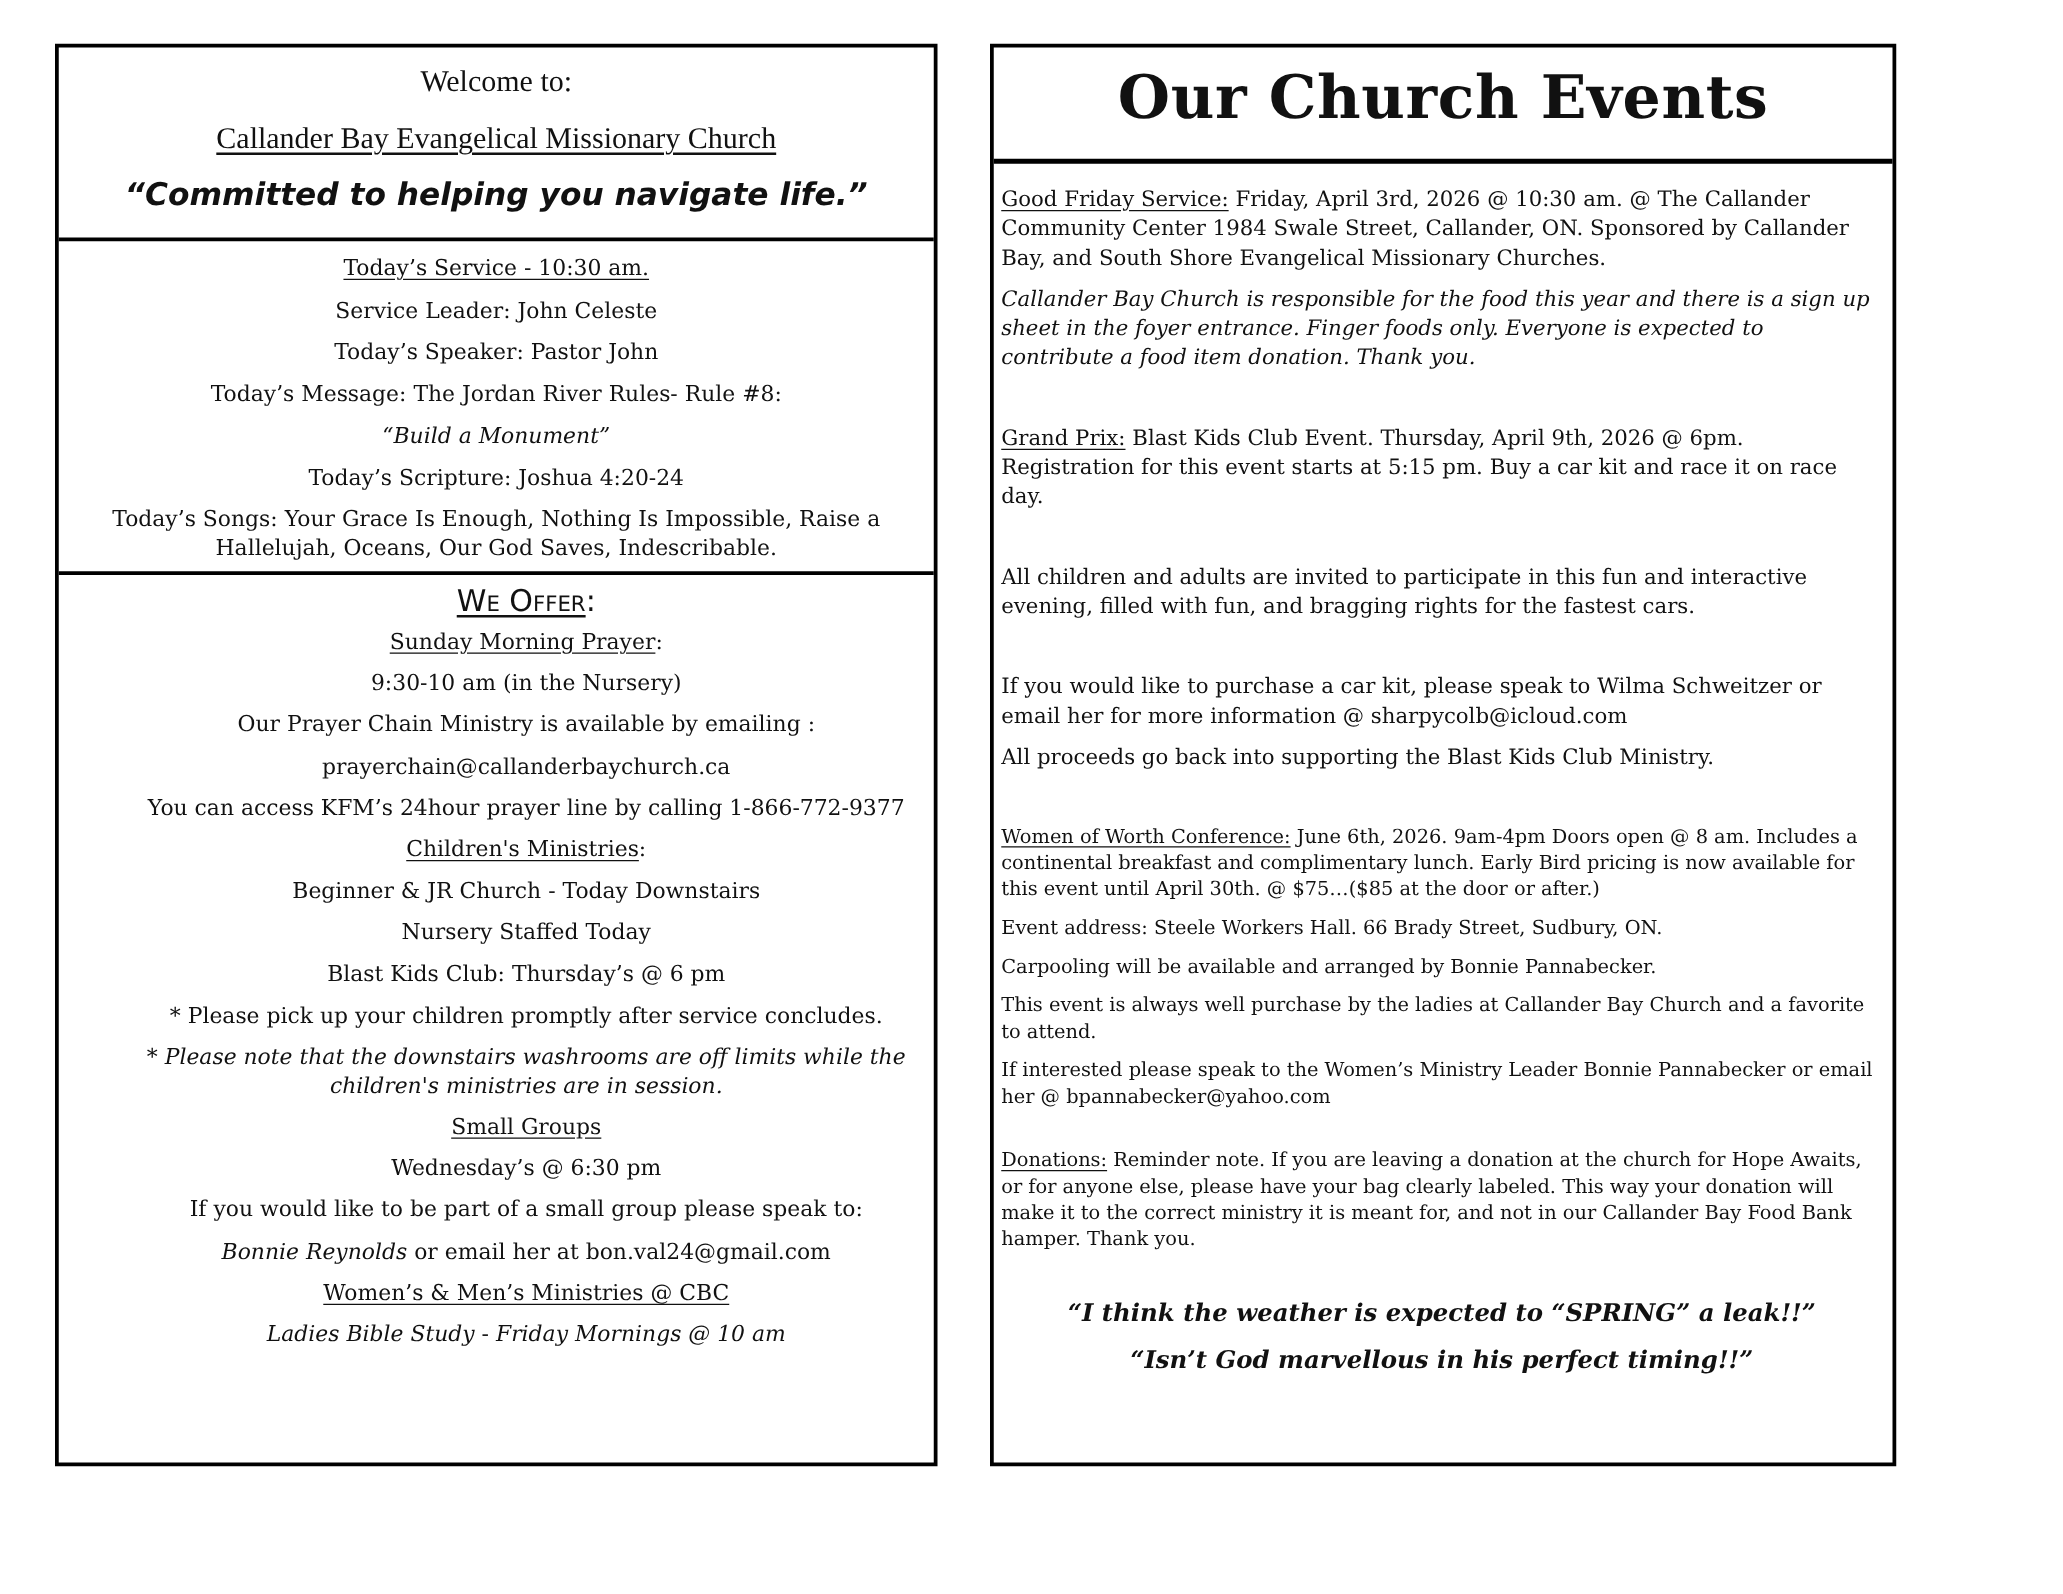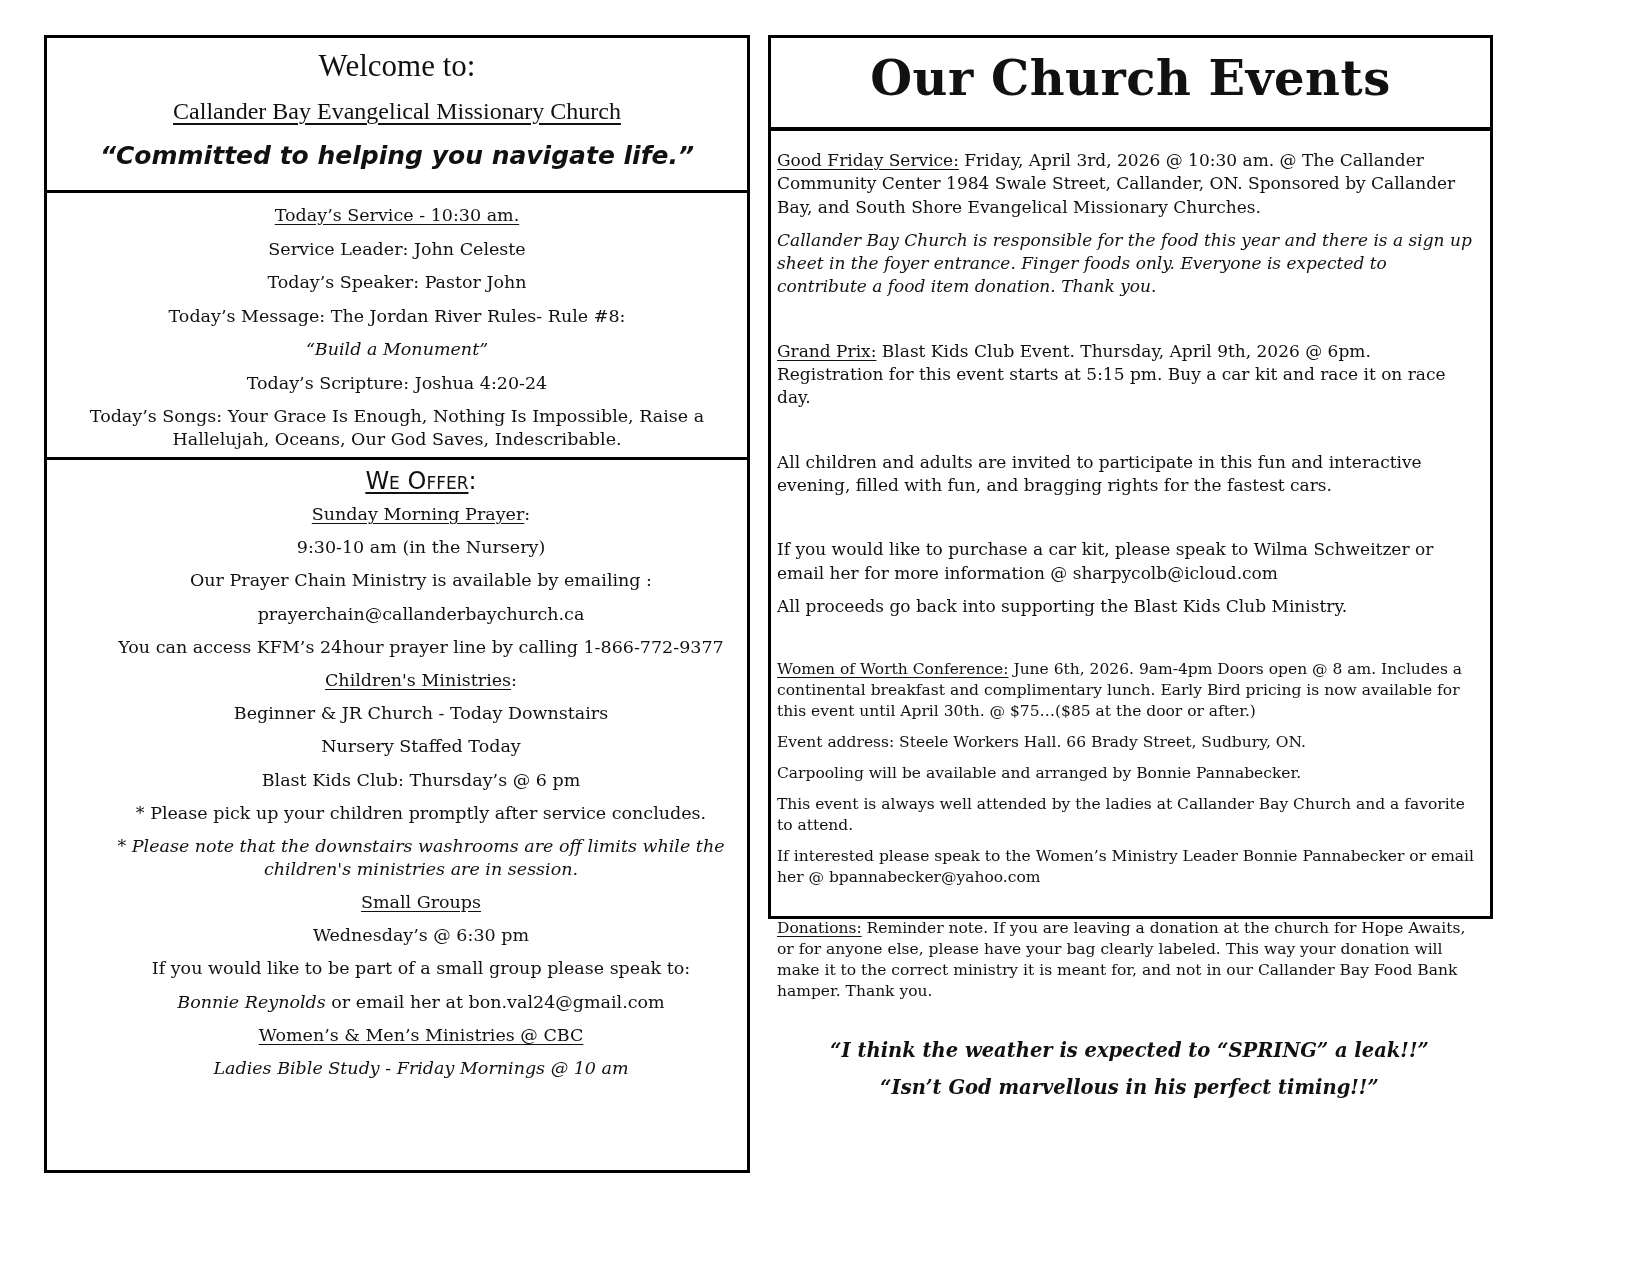"Welcome to:" #welcome .w1 { font-size: 31px -> 24px }
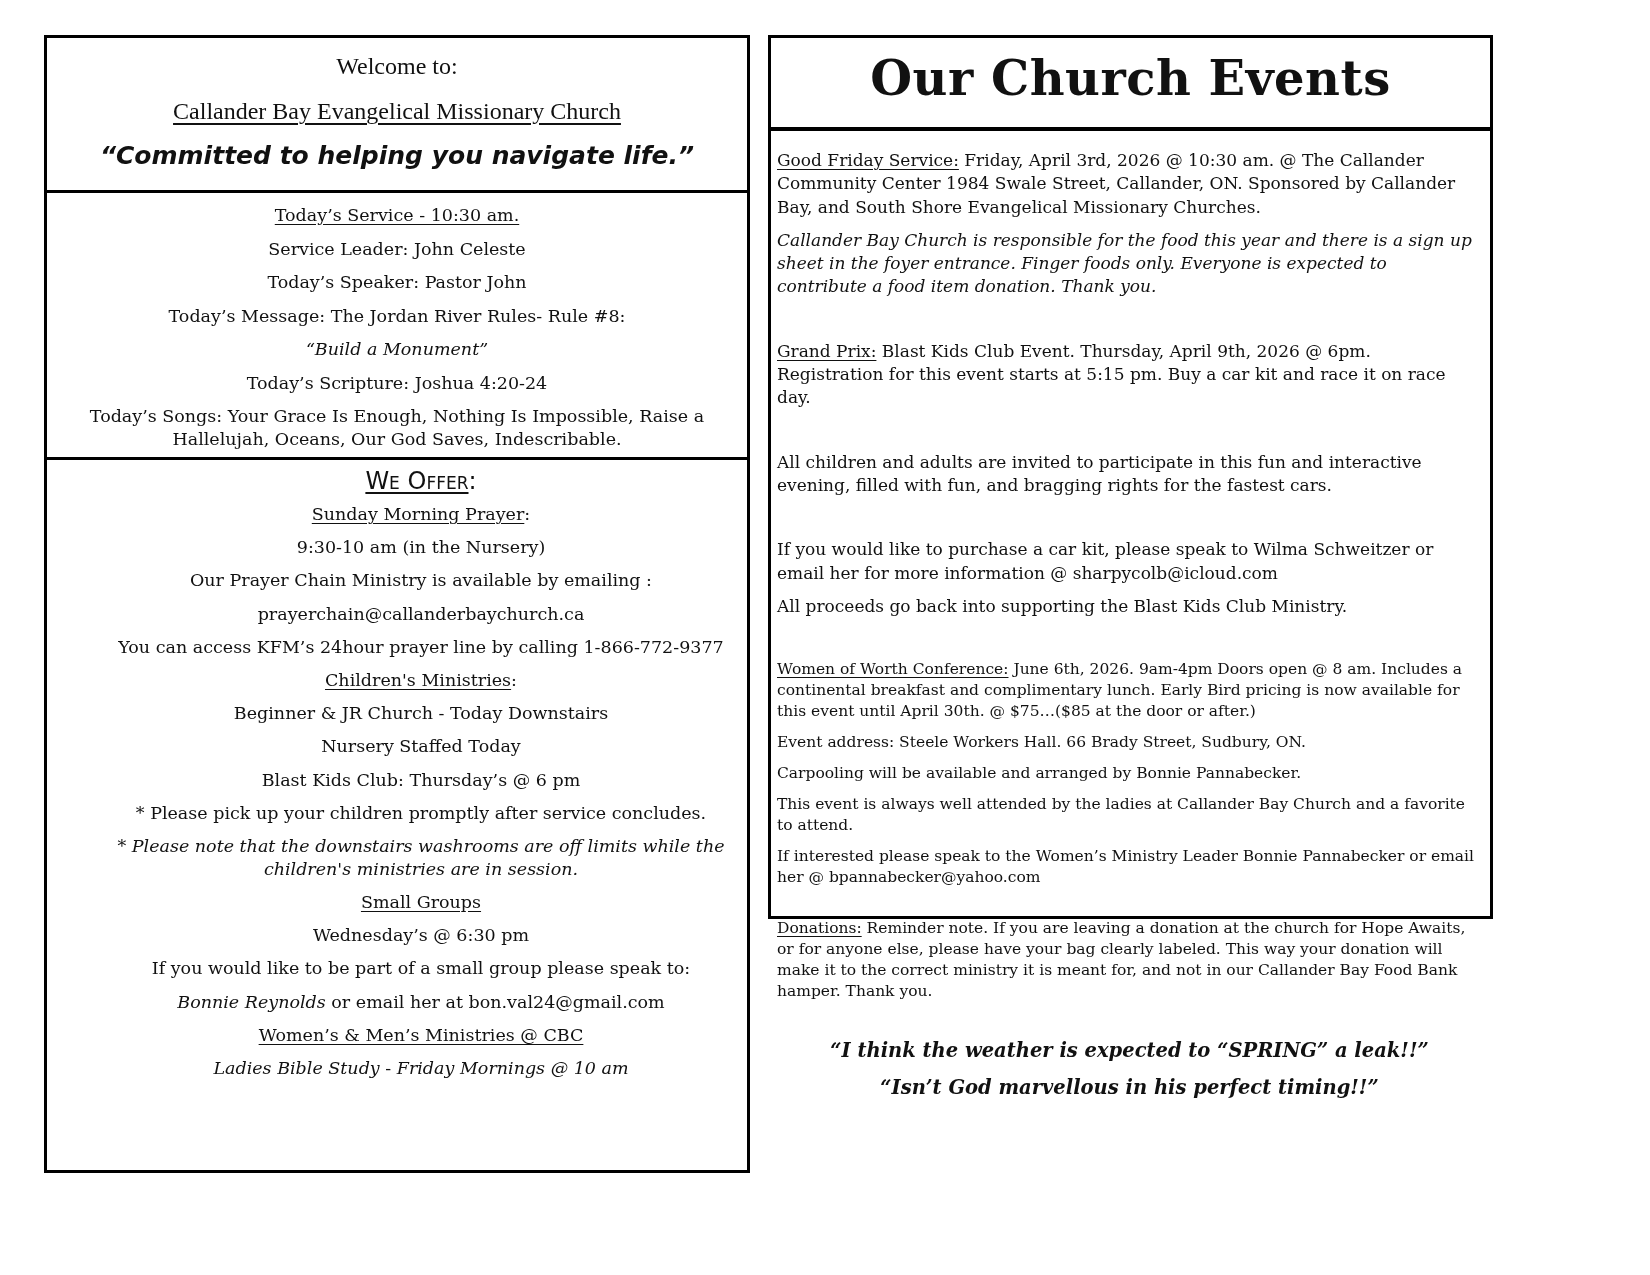"Our Church Events" #right { height: 884px -> 1138px; left: 768px -> 792px }
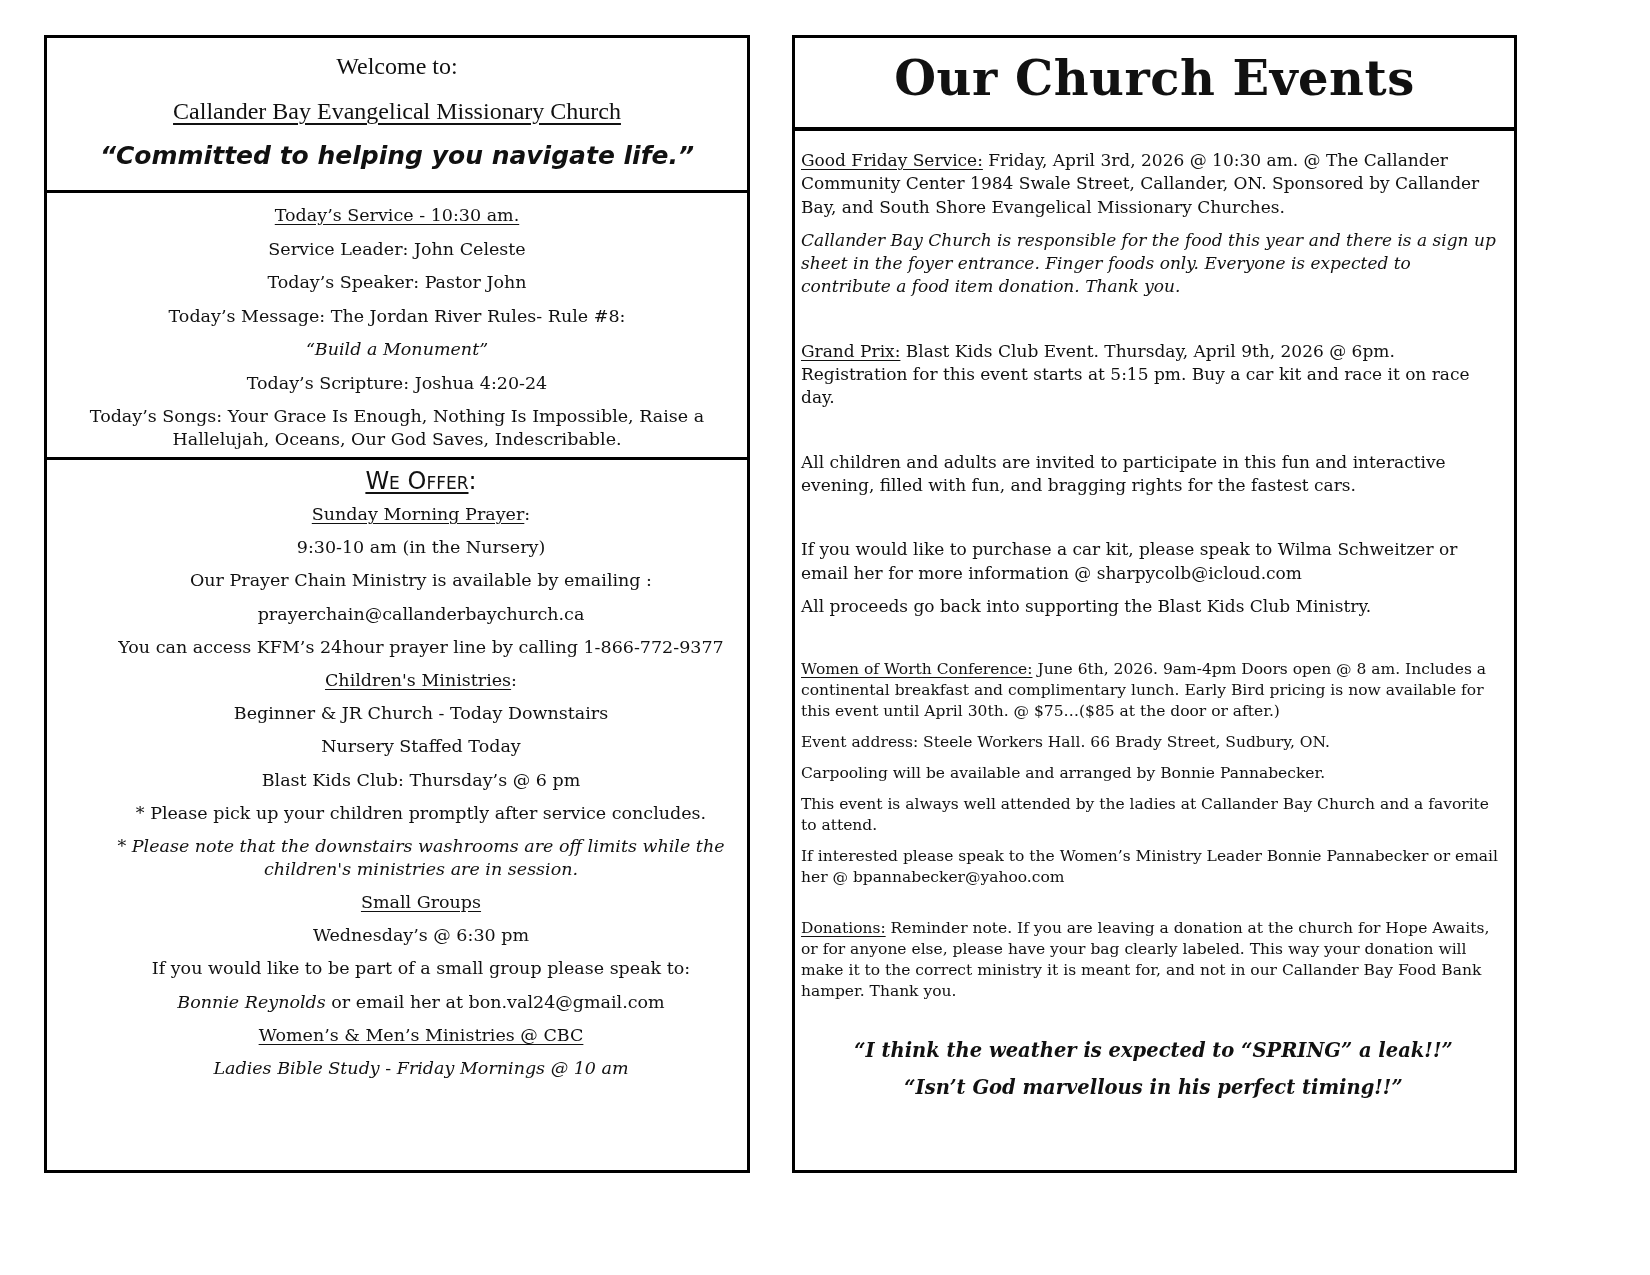"This event is always well" p.sm { text: attended -> purchase }
